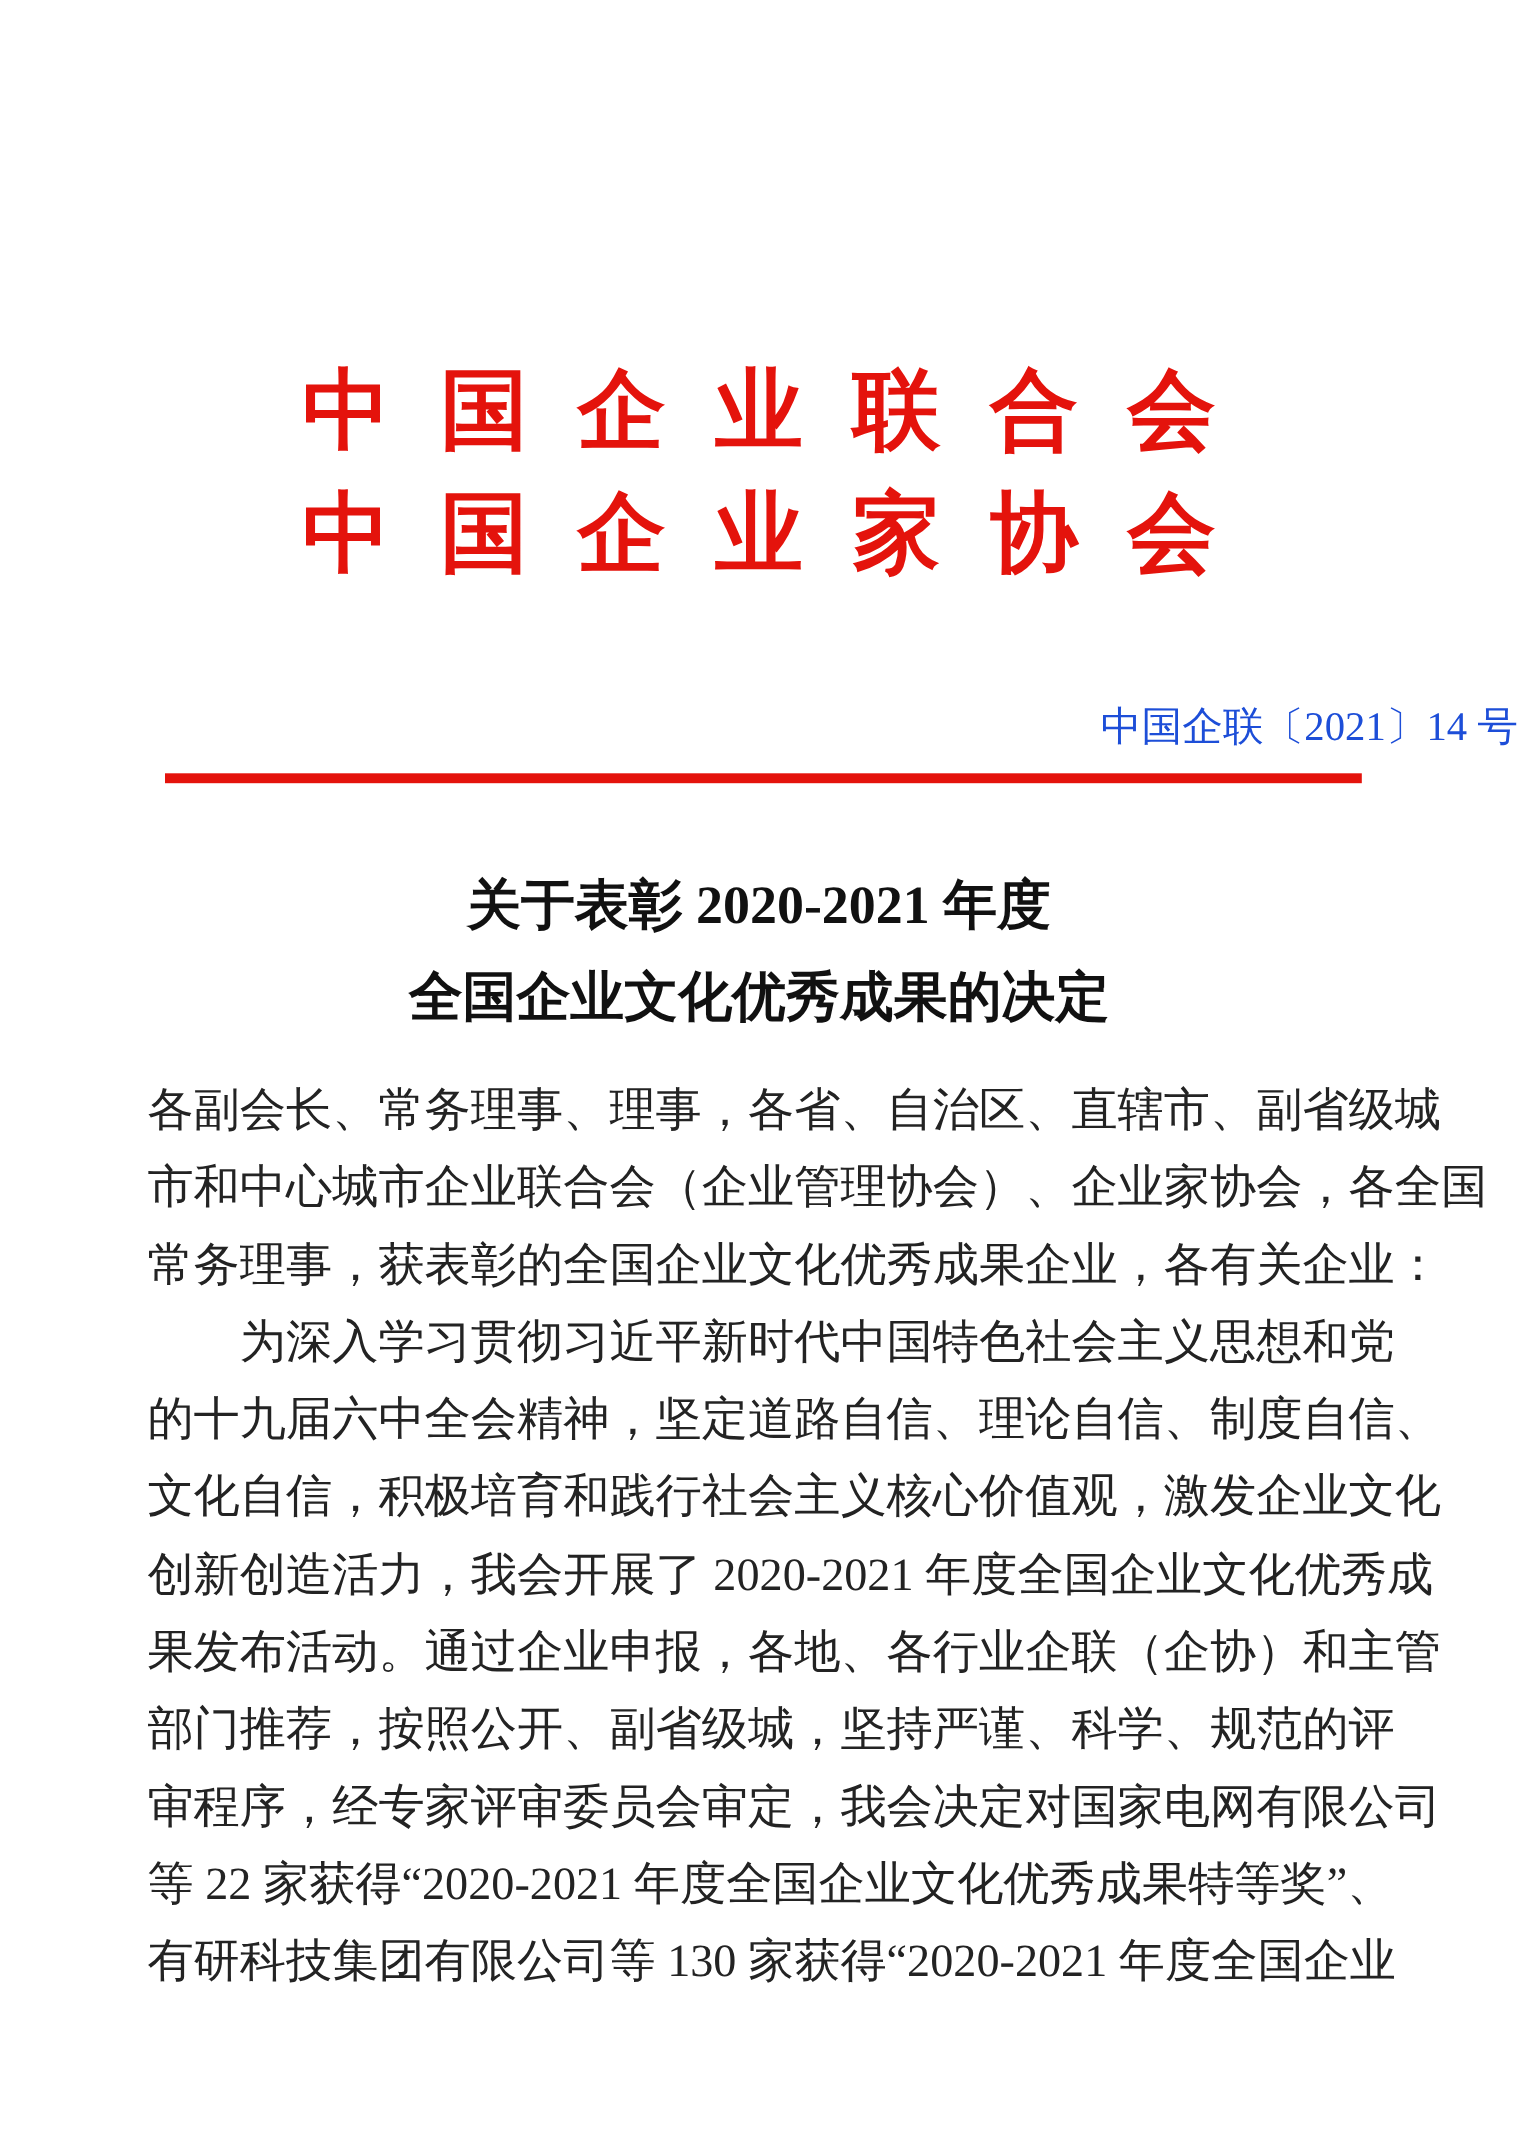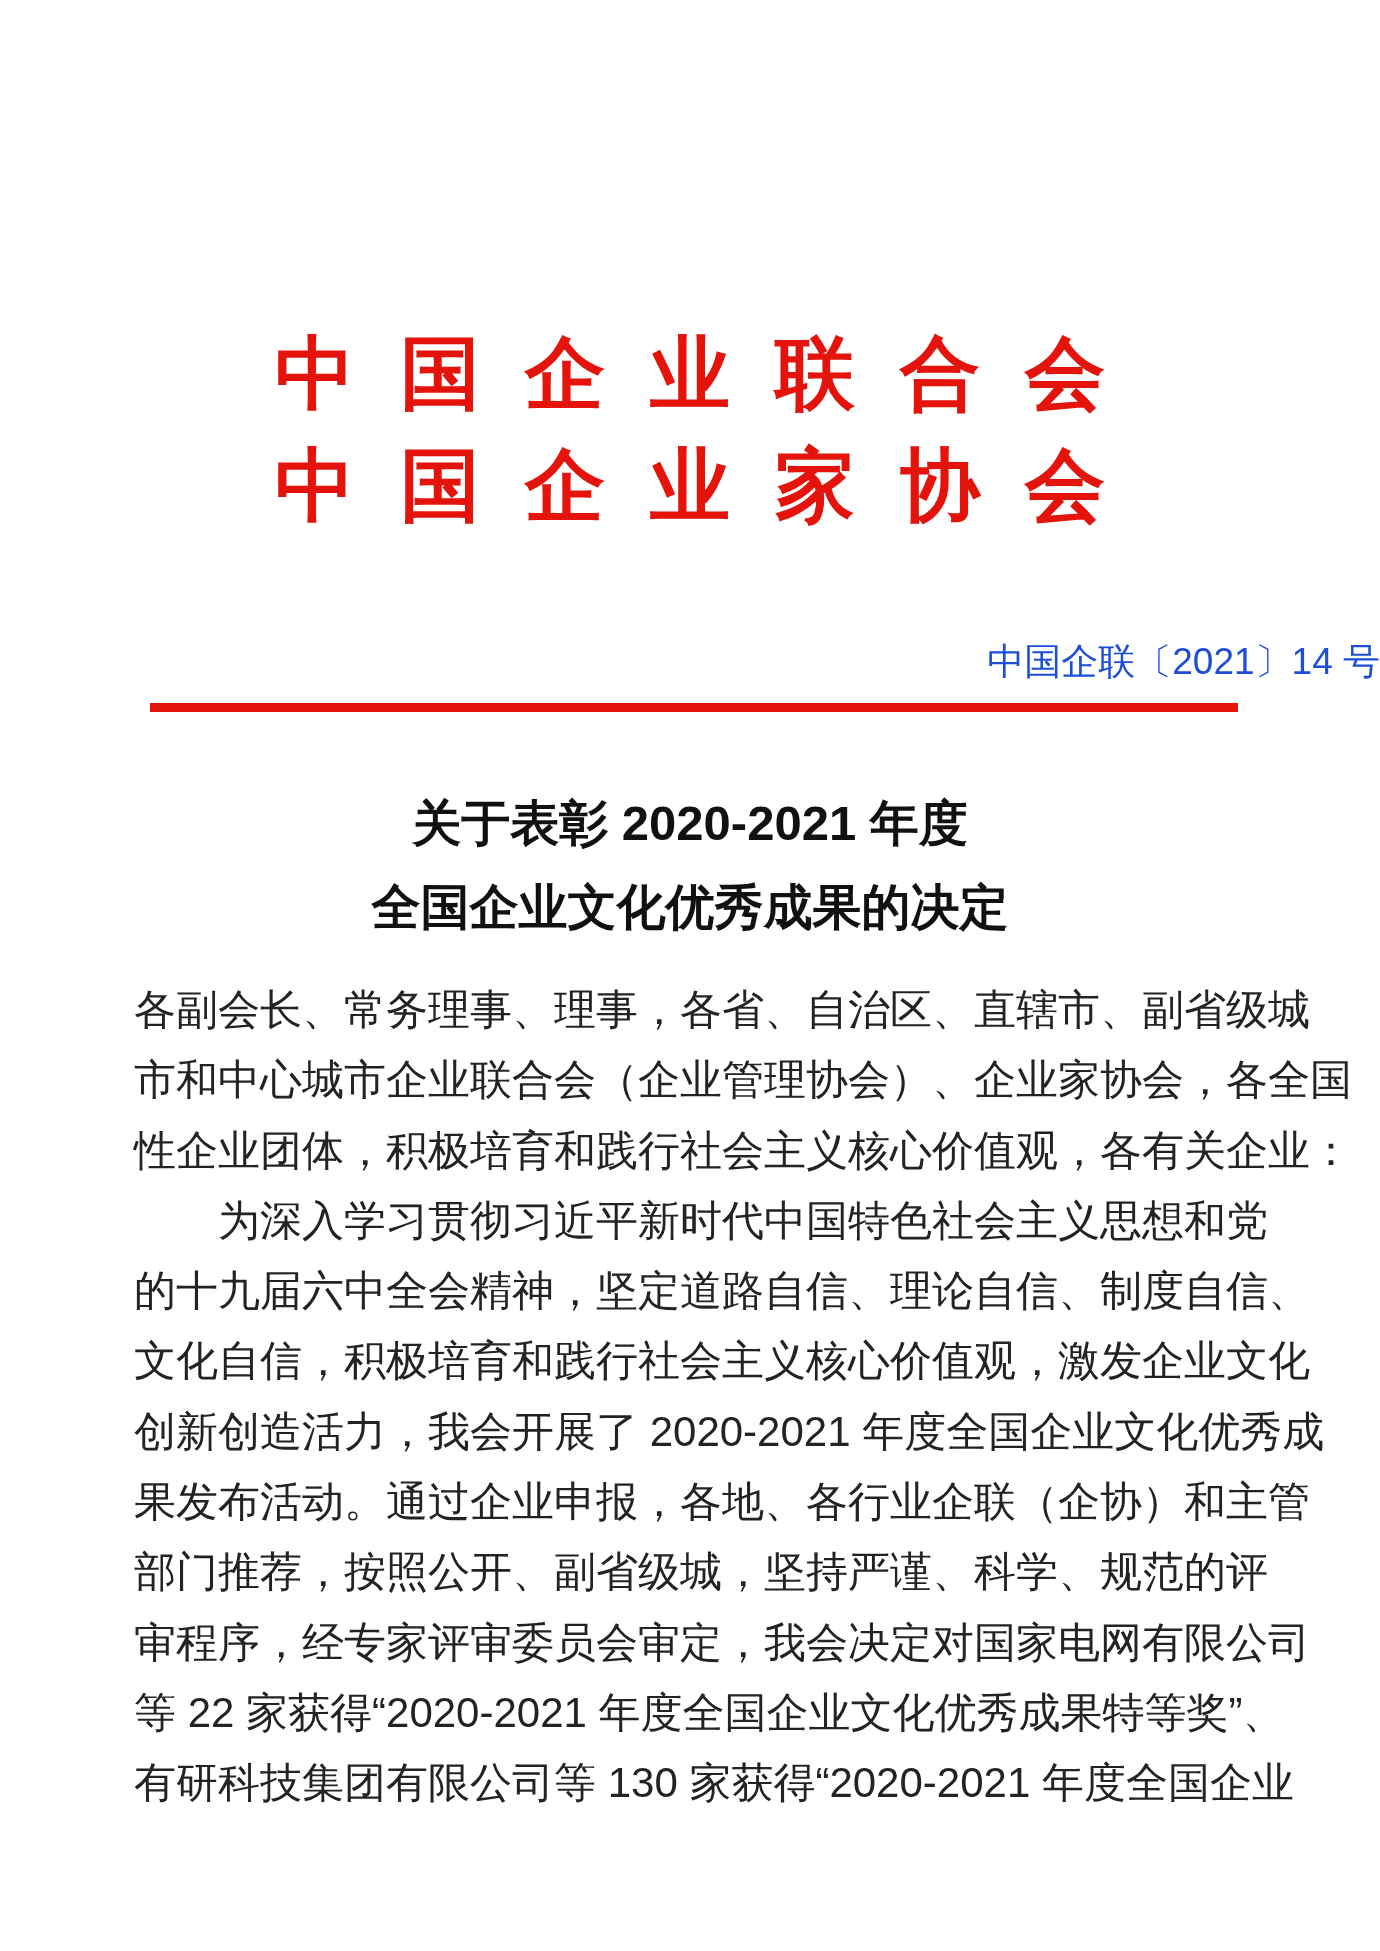"中国企业联合会" .page { font-family: Liberation Sans, sans-serif -> Liberation Serif, serif }
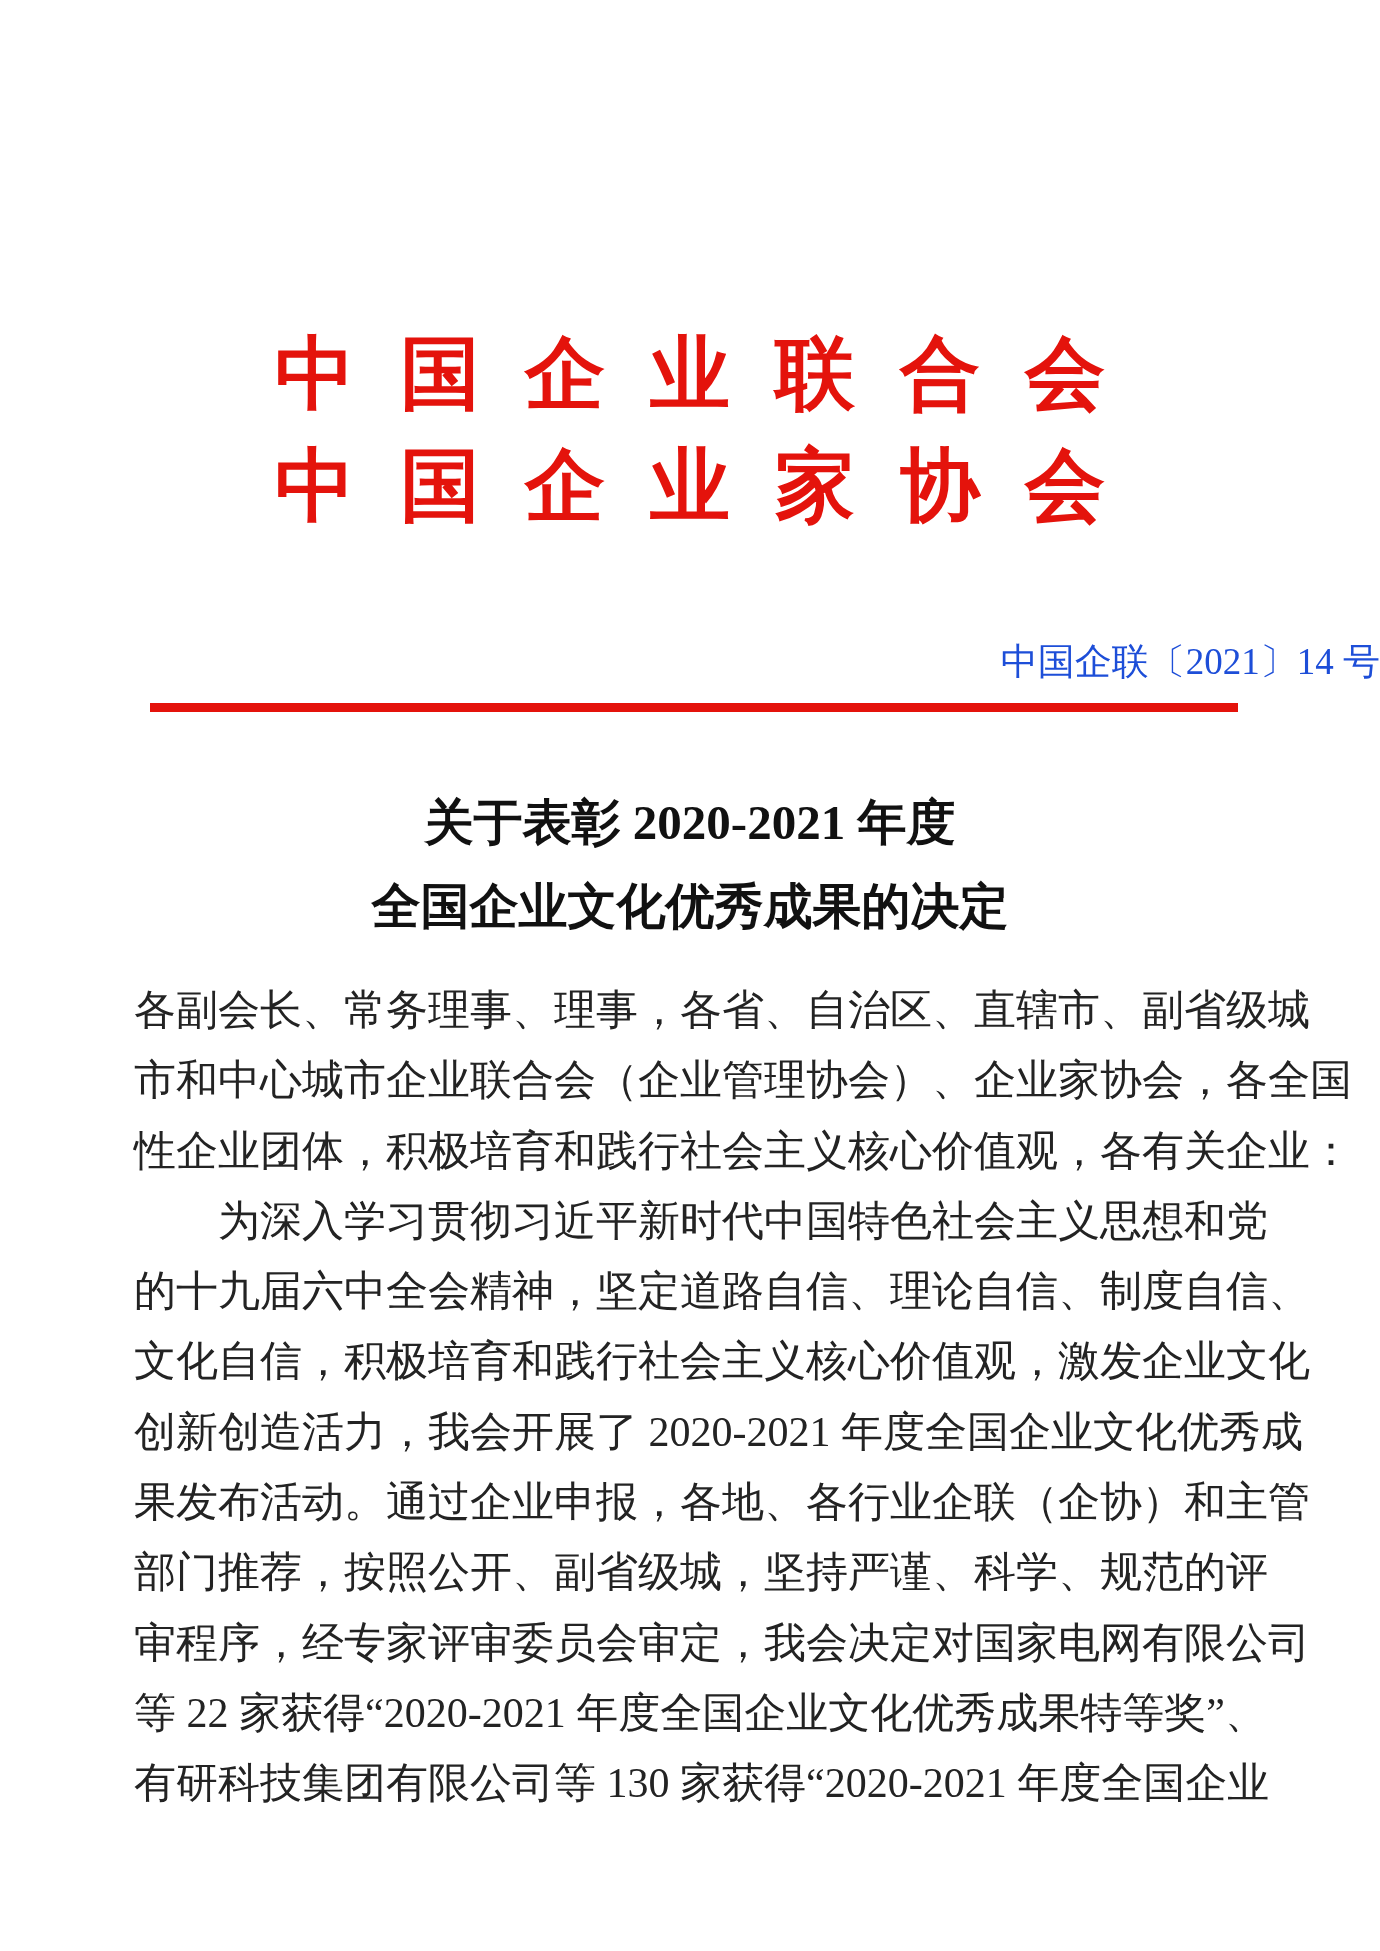"性企业团体，积极培育和践行社会主义核心价值观，各有关企业：" div.bline { text: 性企业团体，积极培育和践行社会主义核心价值观 -> 常务理事，获表彰的全国企业文化优秀成果企业 }
